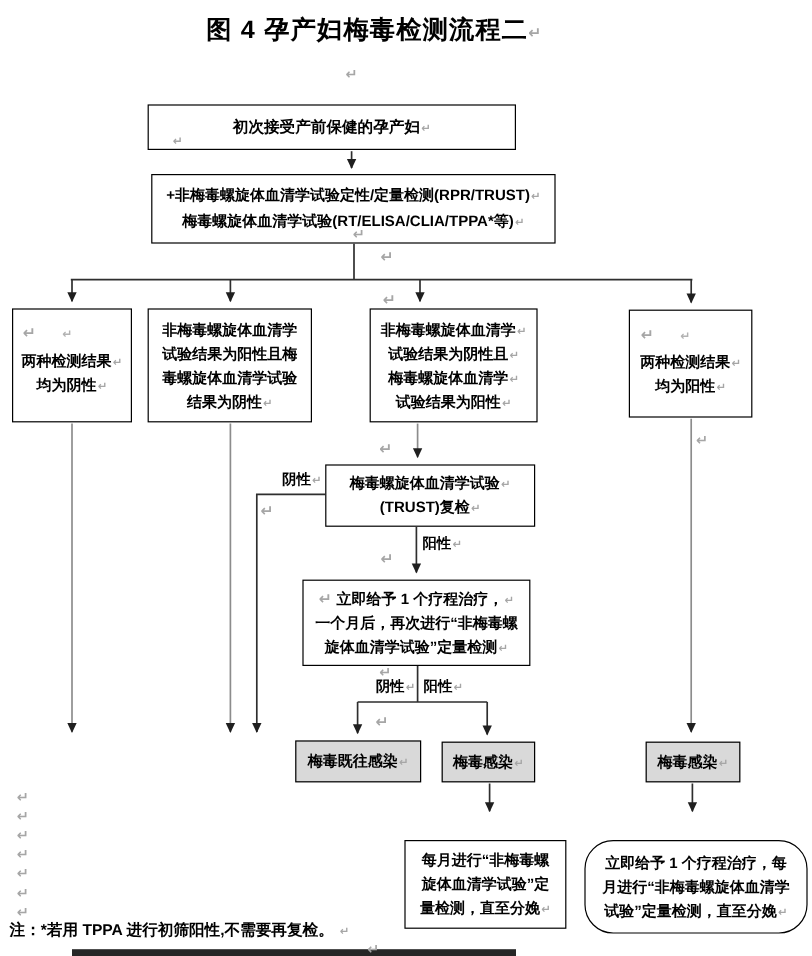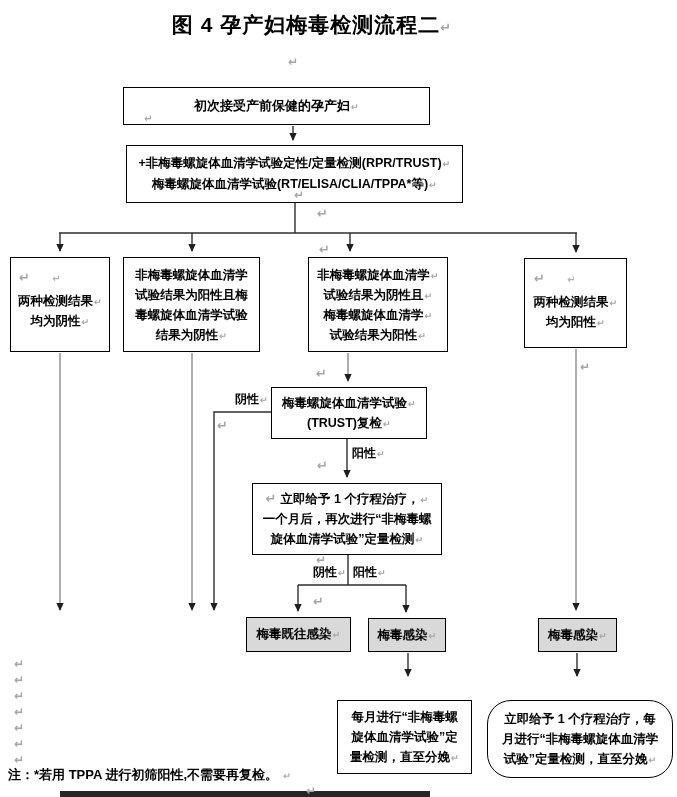"梅毒螺旋体血清学试验↵" div.fbox { width: 156px -> 175px }
